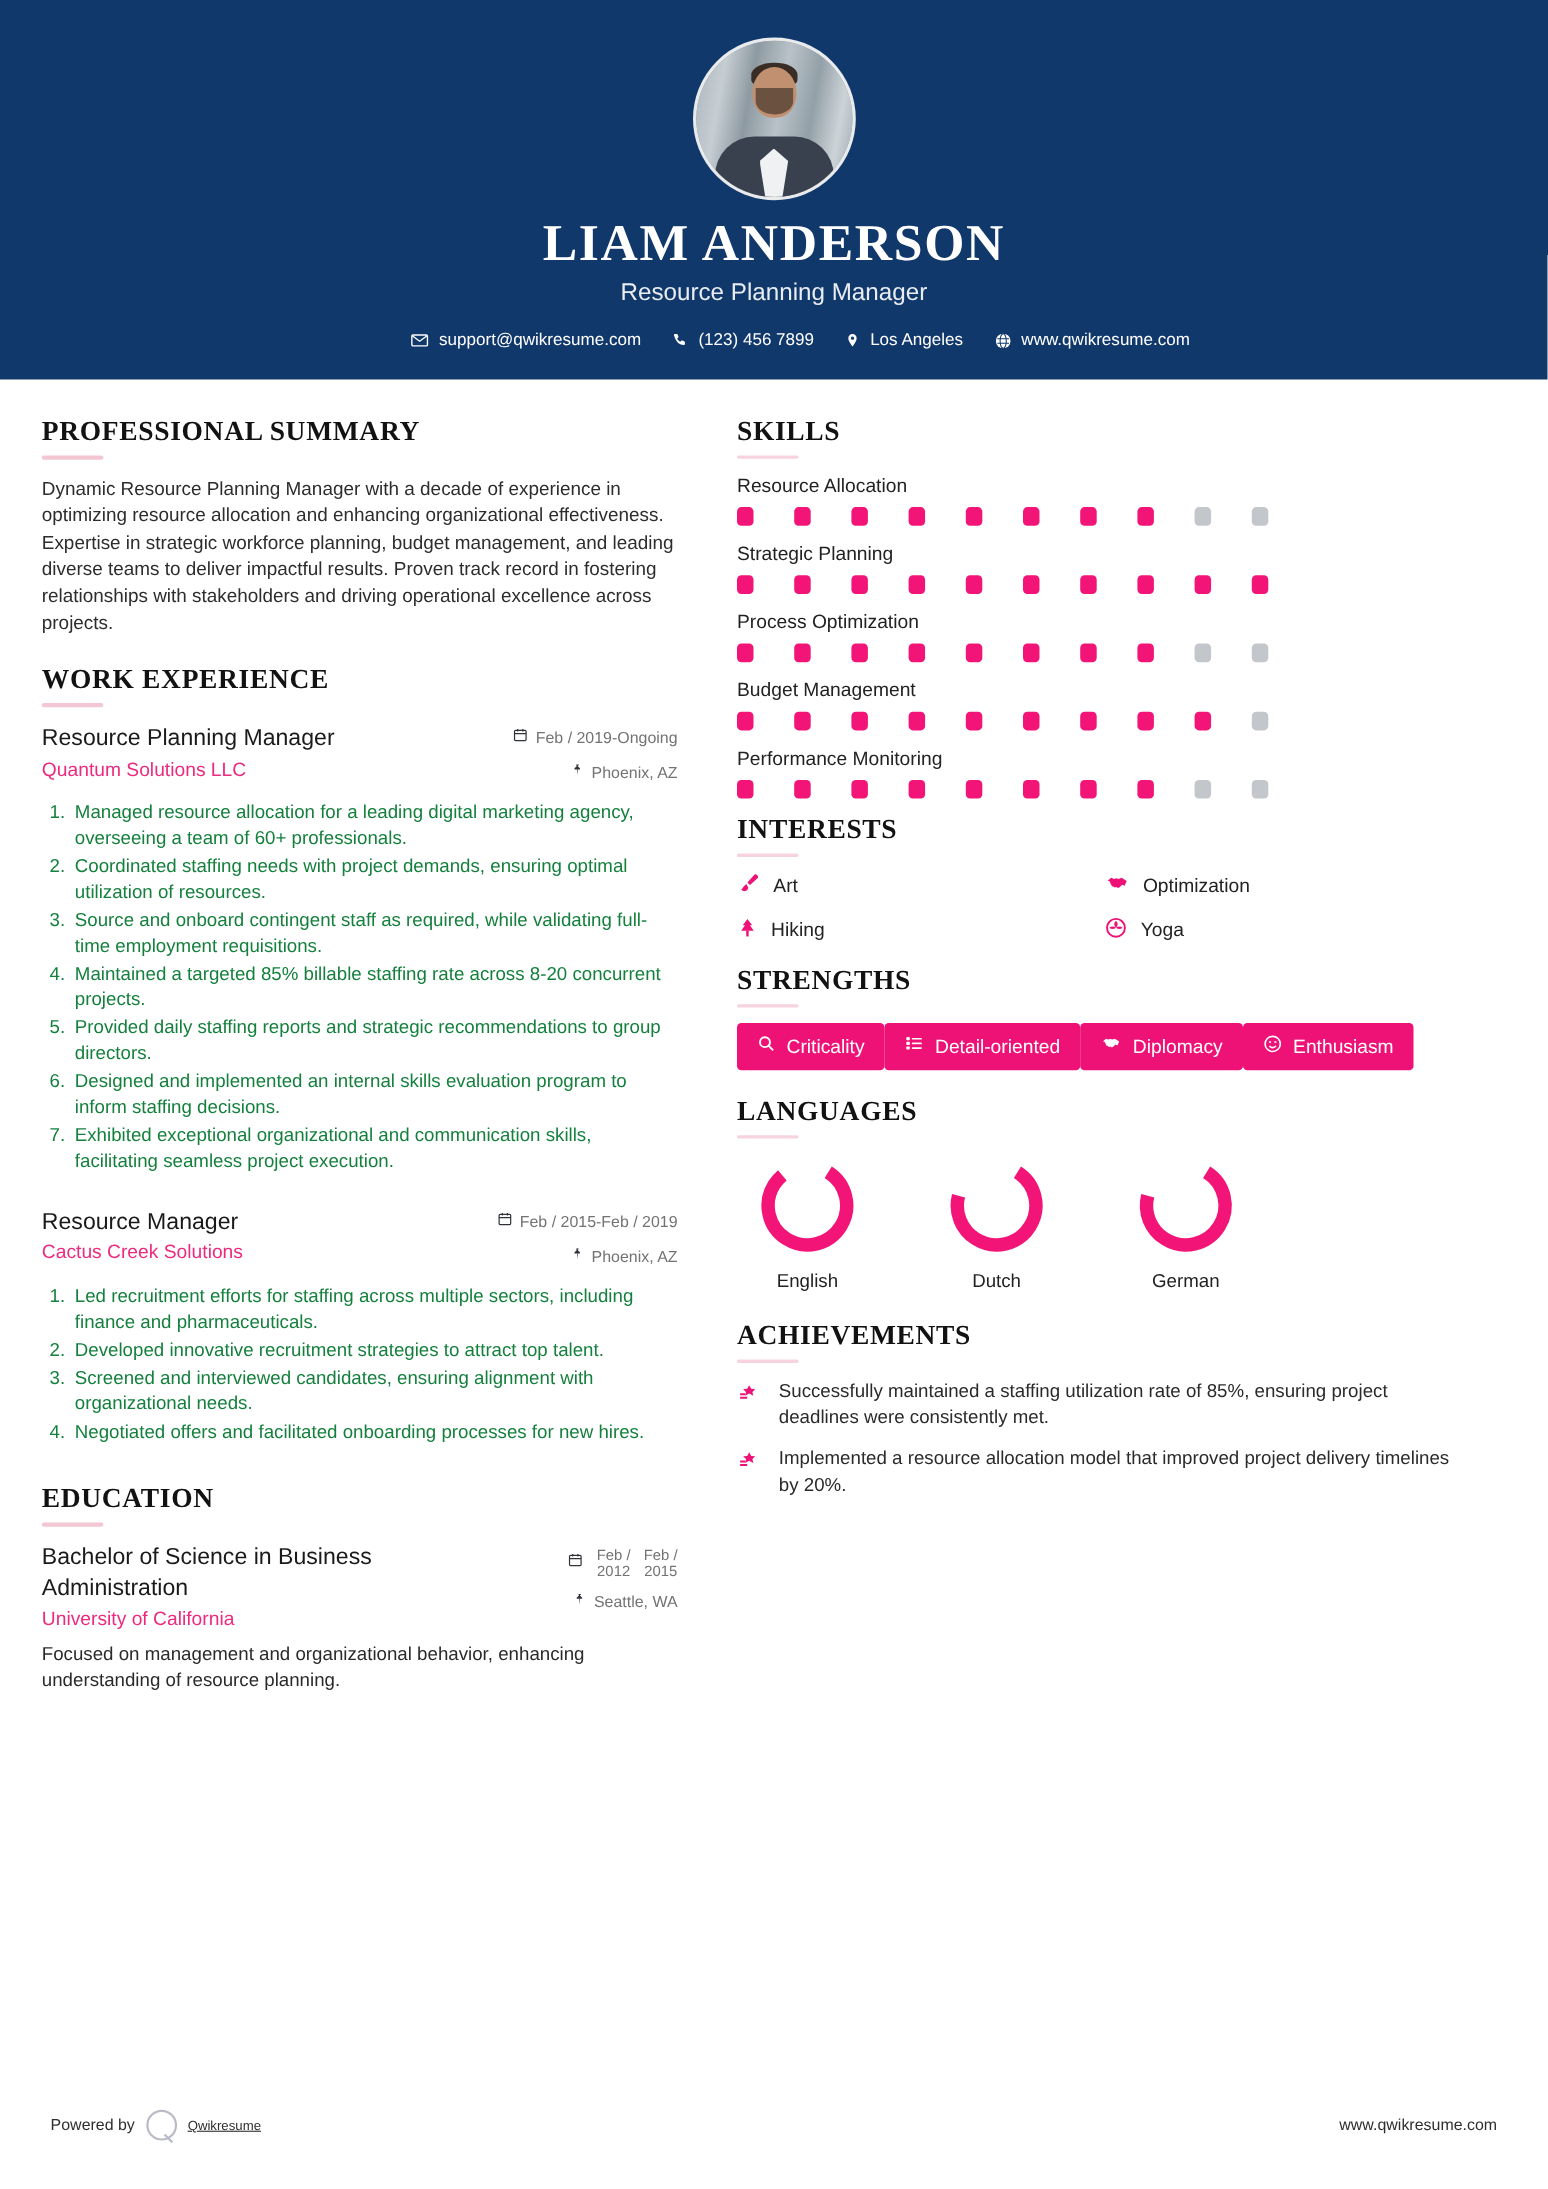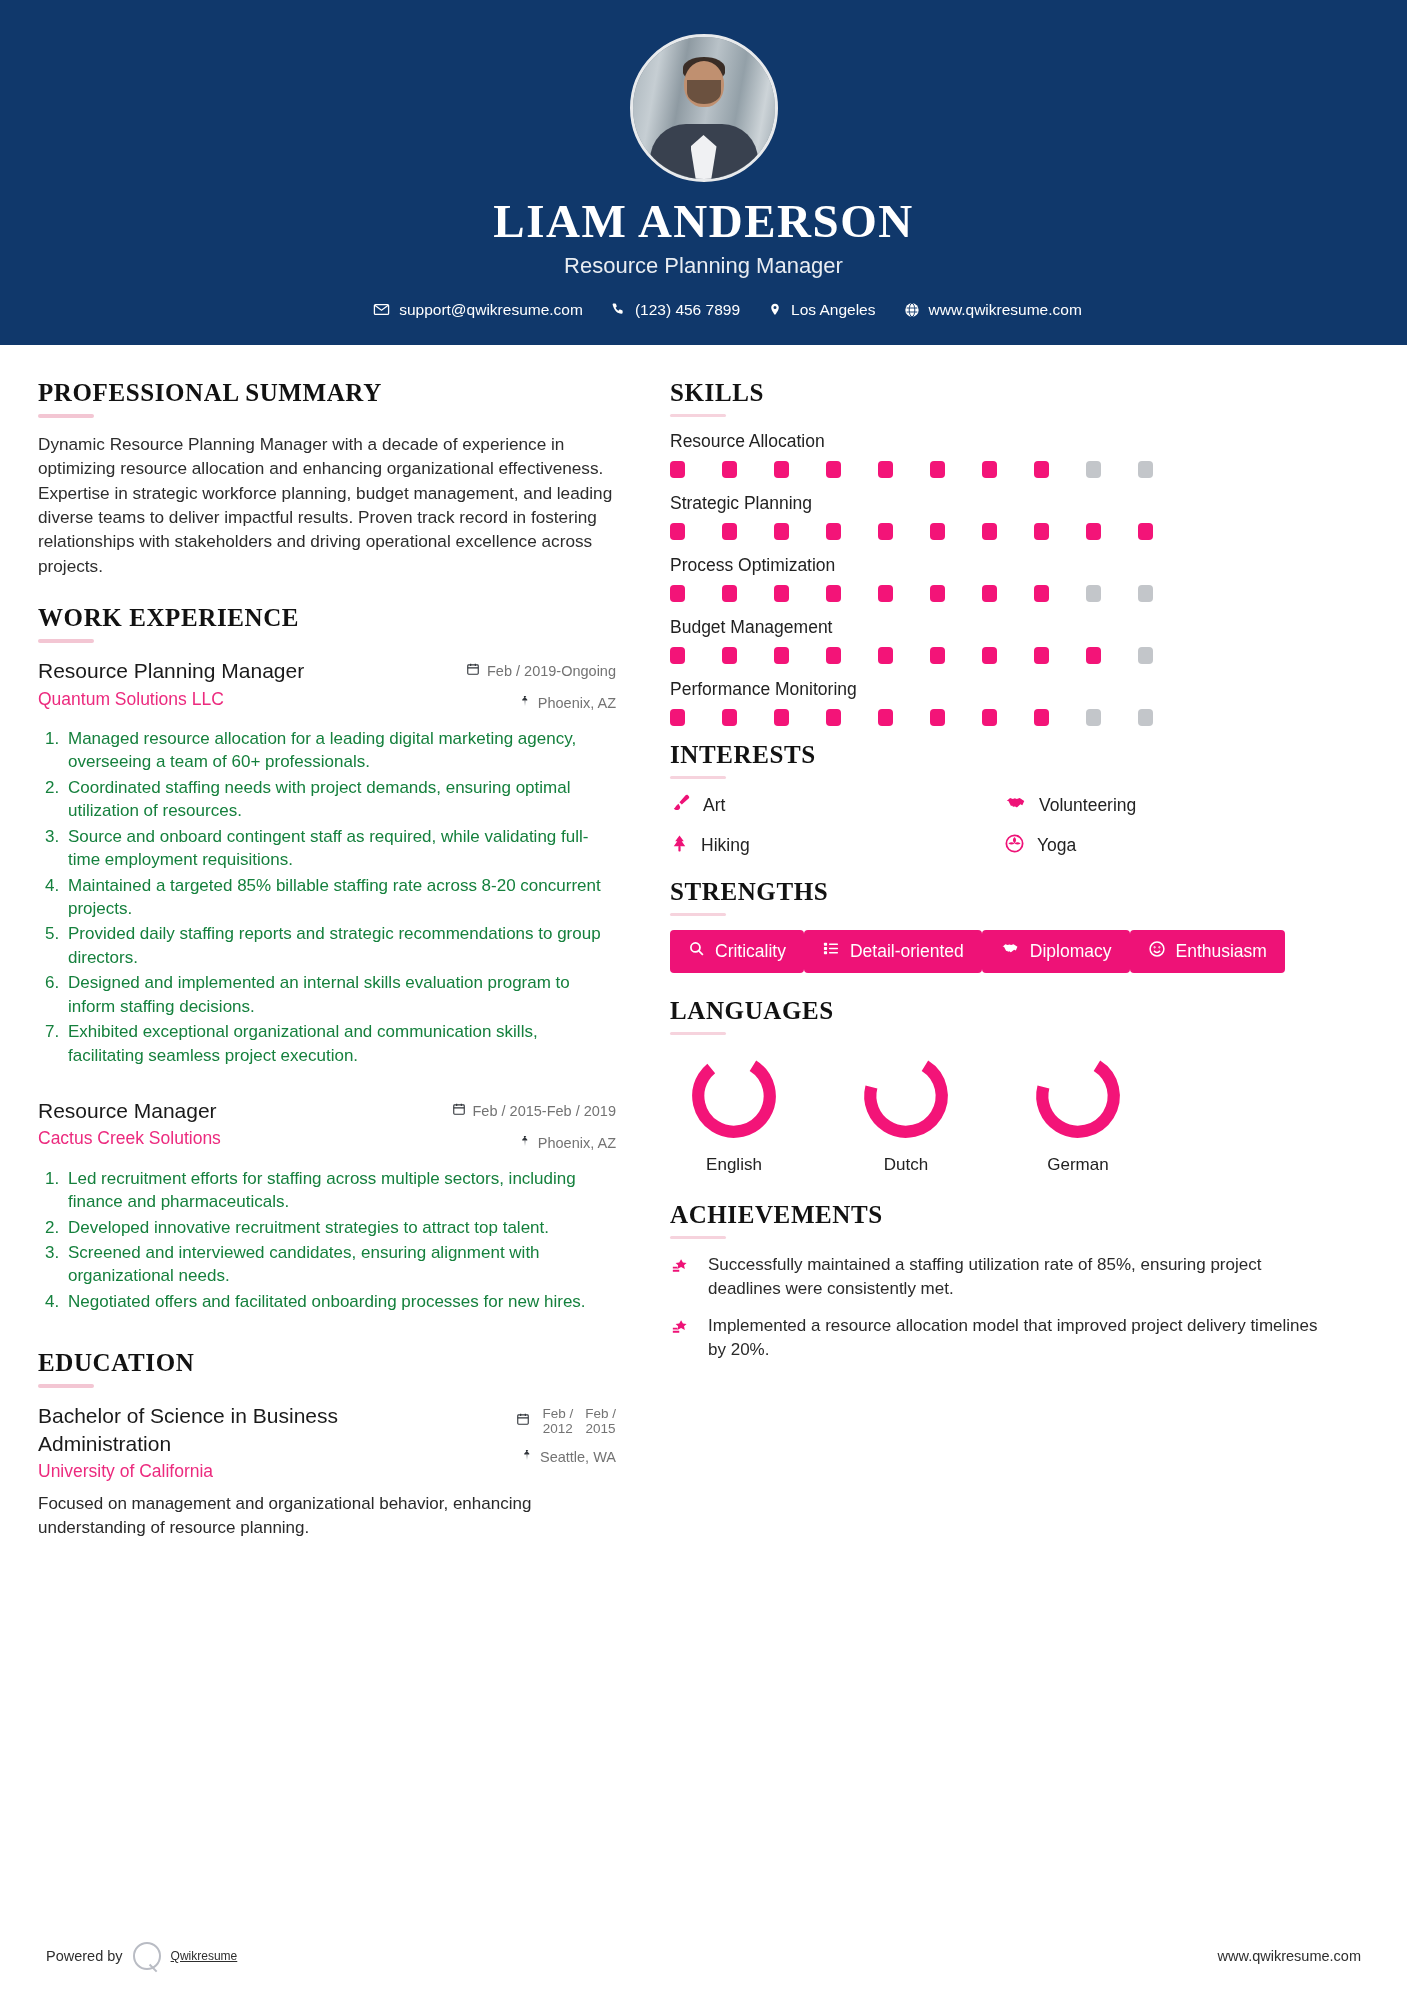"Volunteering" span { text: Volunteering -> Optimization }
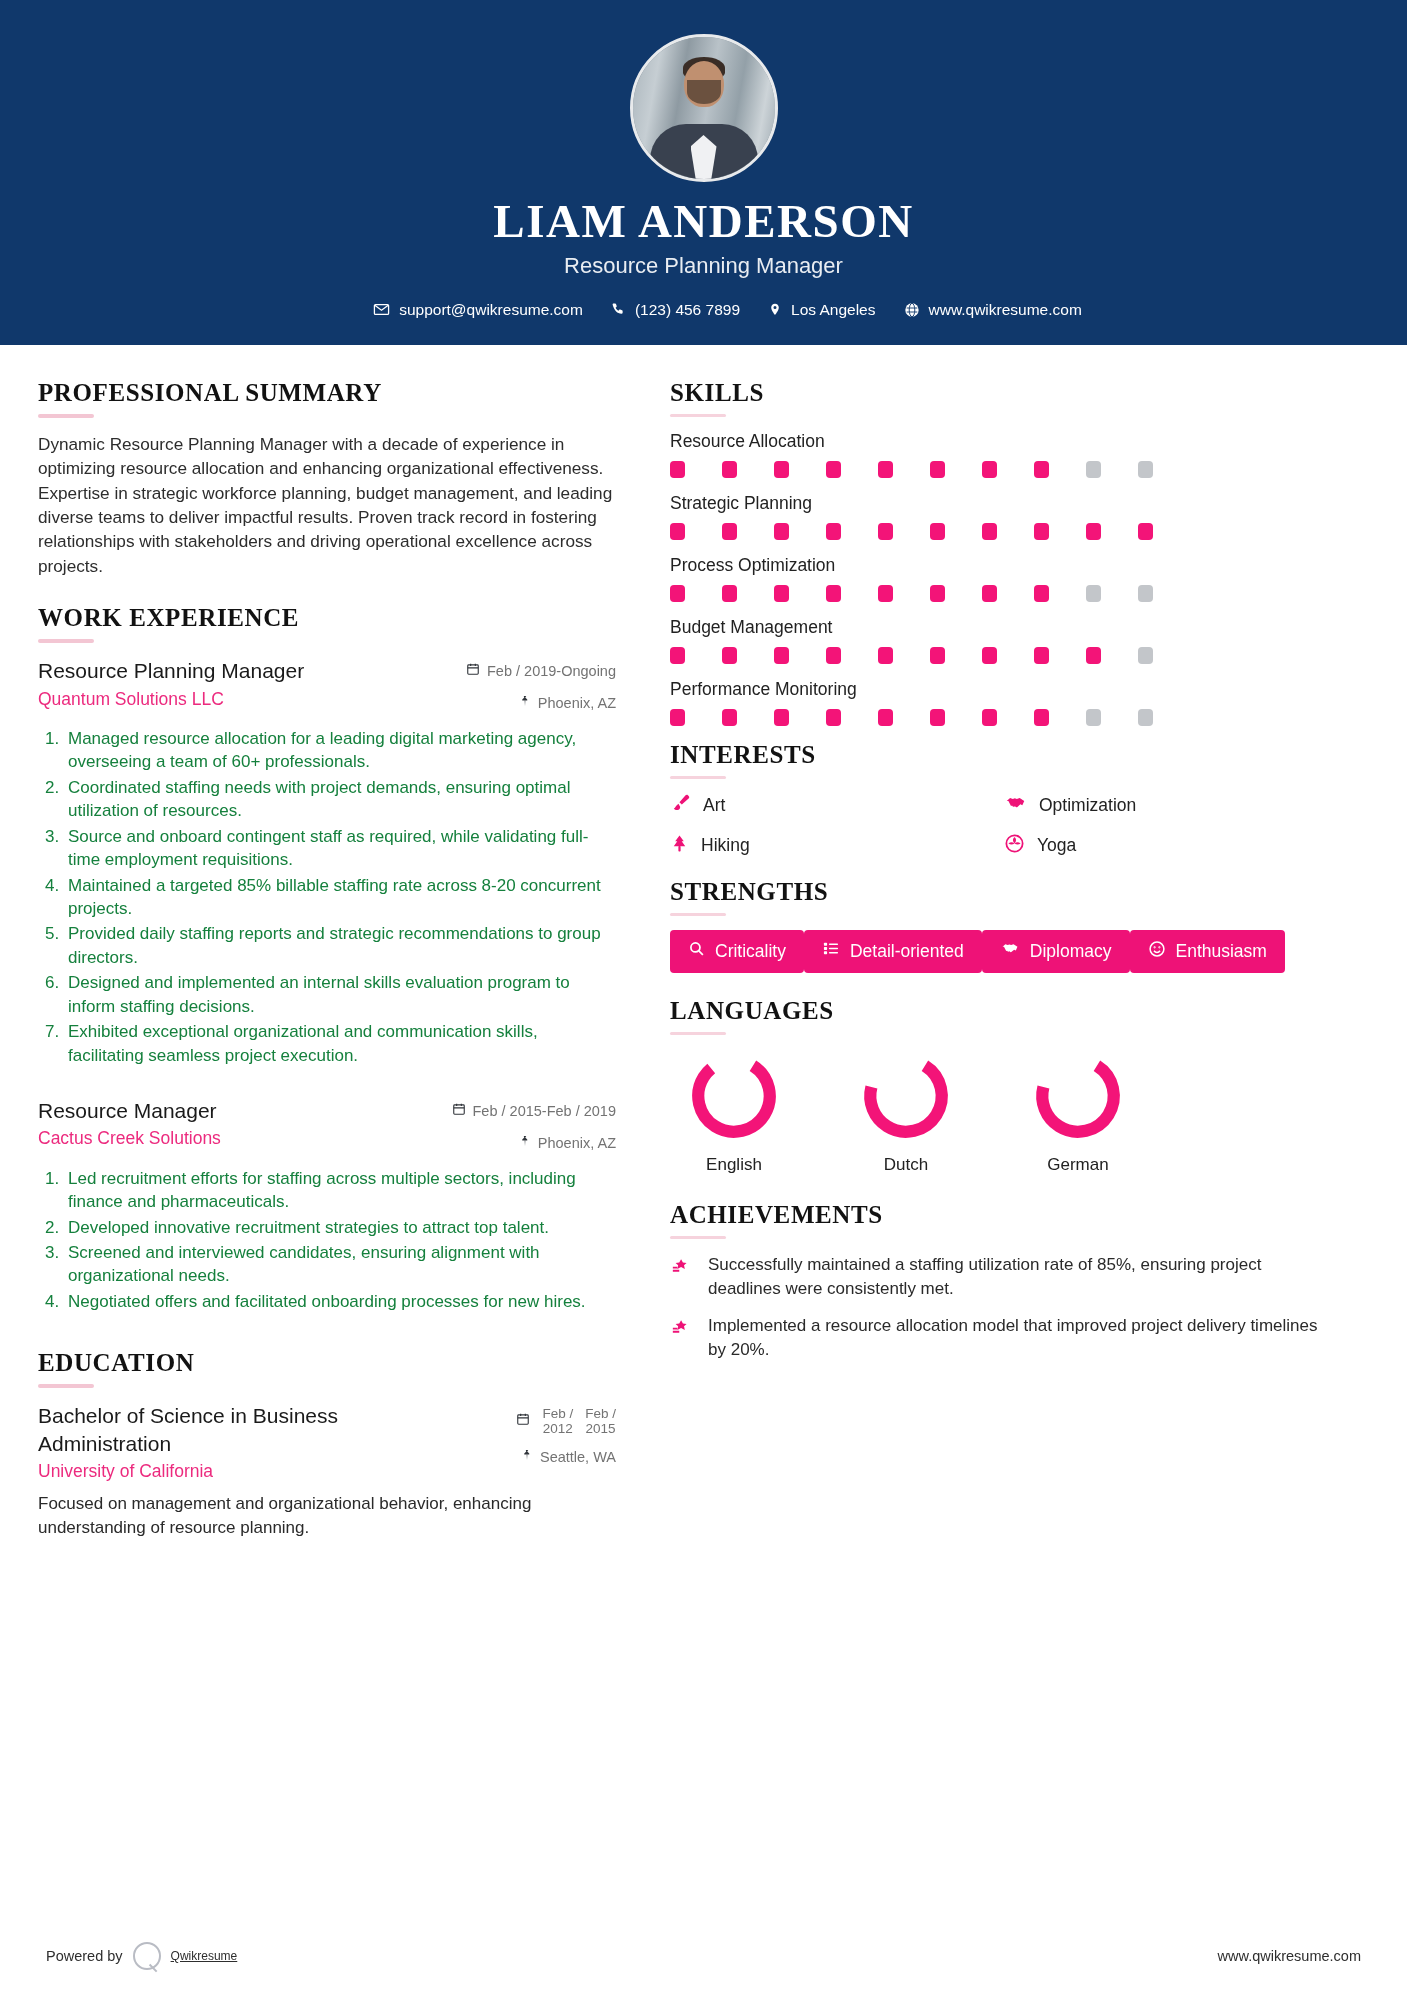"Powered by" .footer { padding: 0 46px 20px 46px -> 0 46px 44px 46px }
